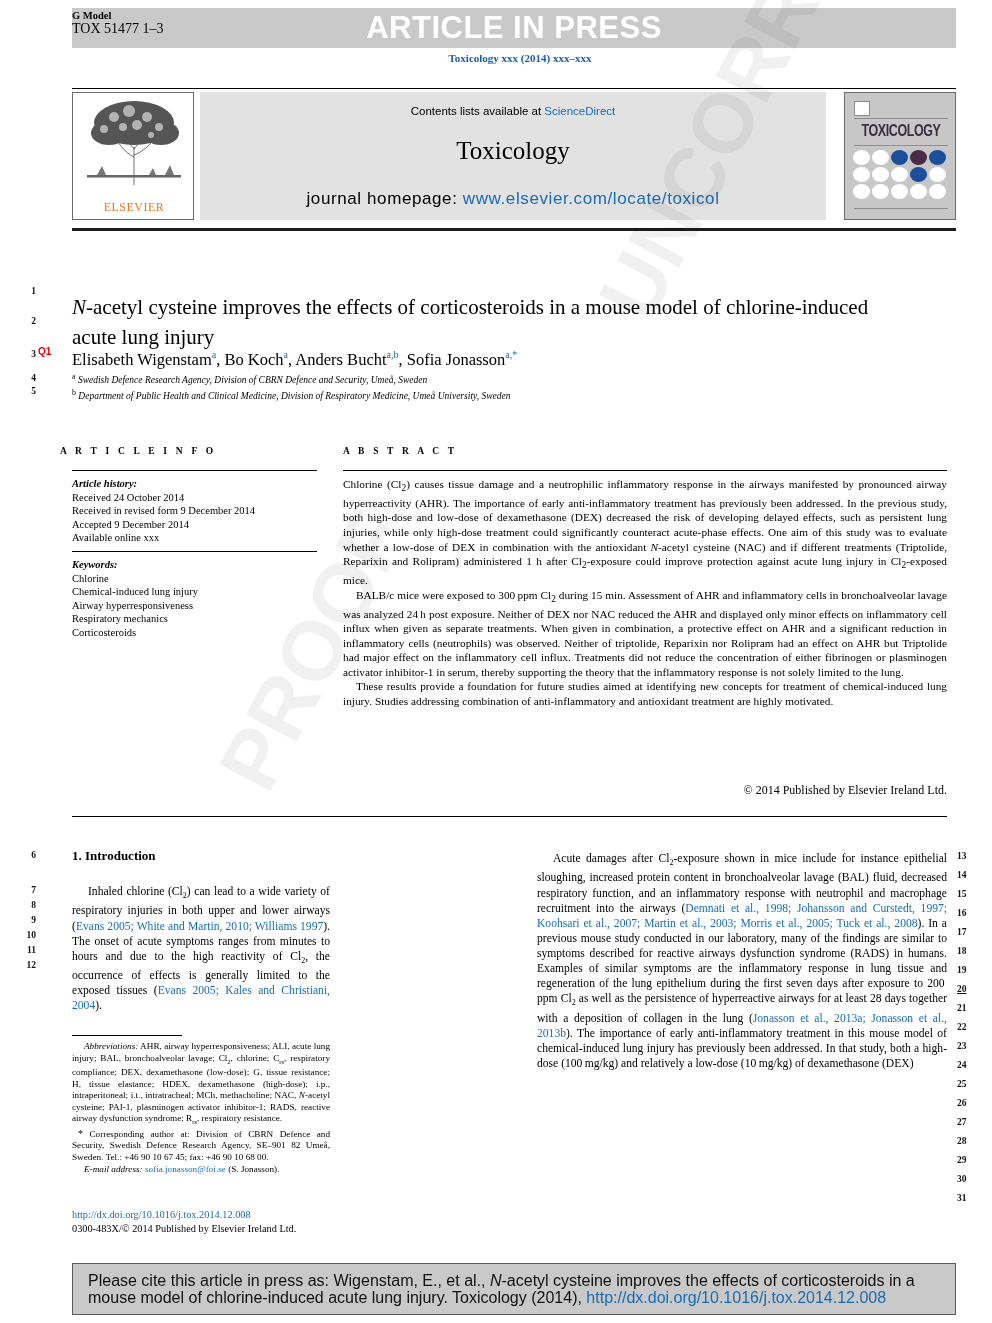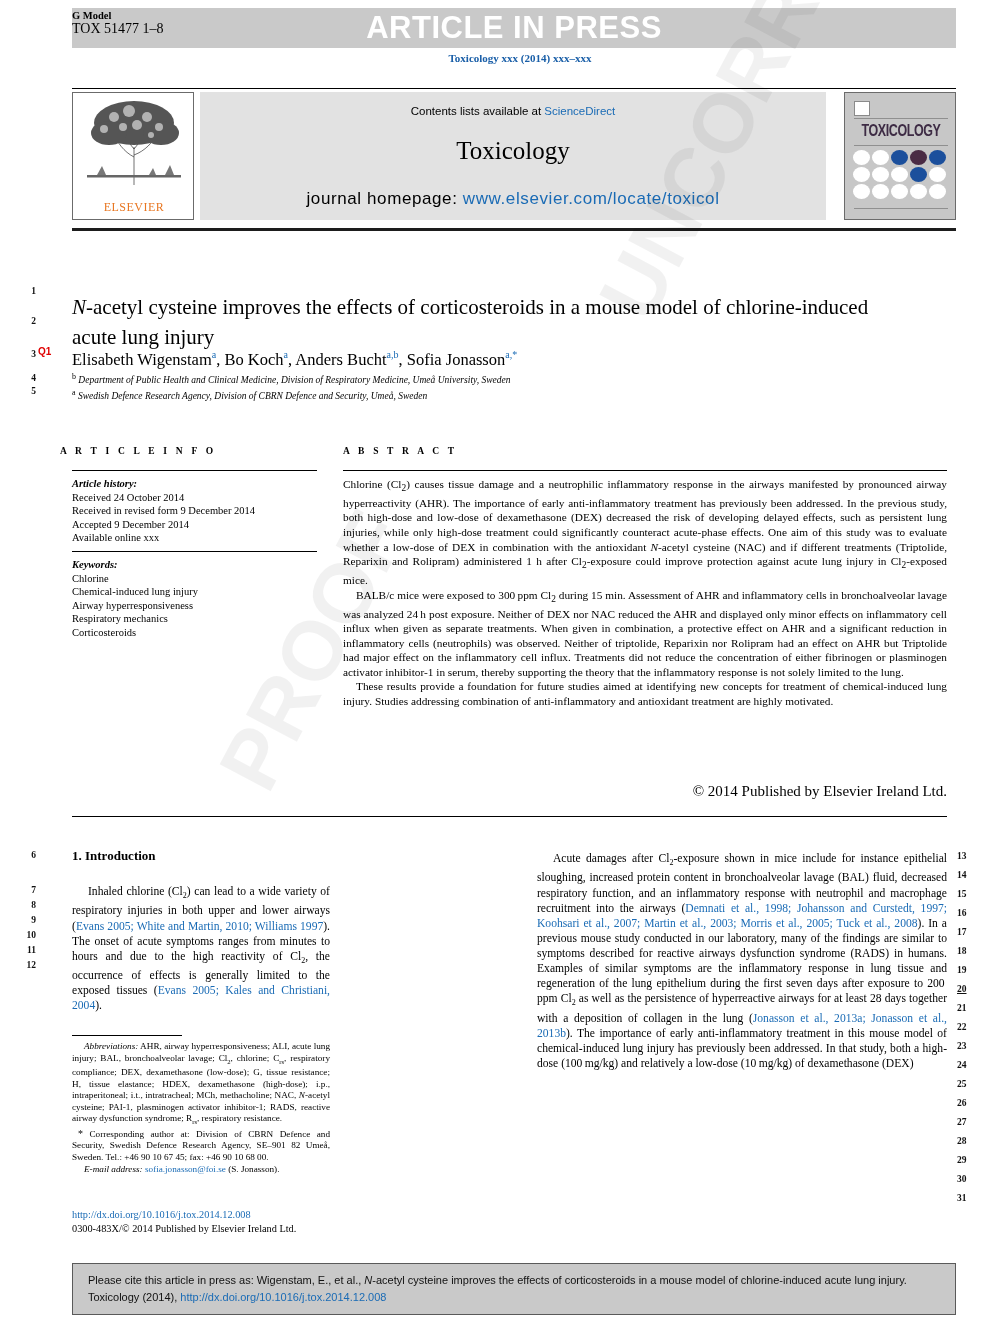"TOX 51477 1–8" div.l2 { text: 8 -> 3 }
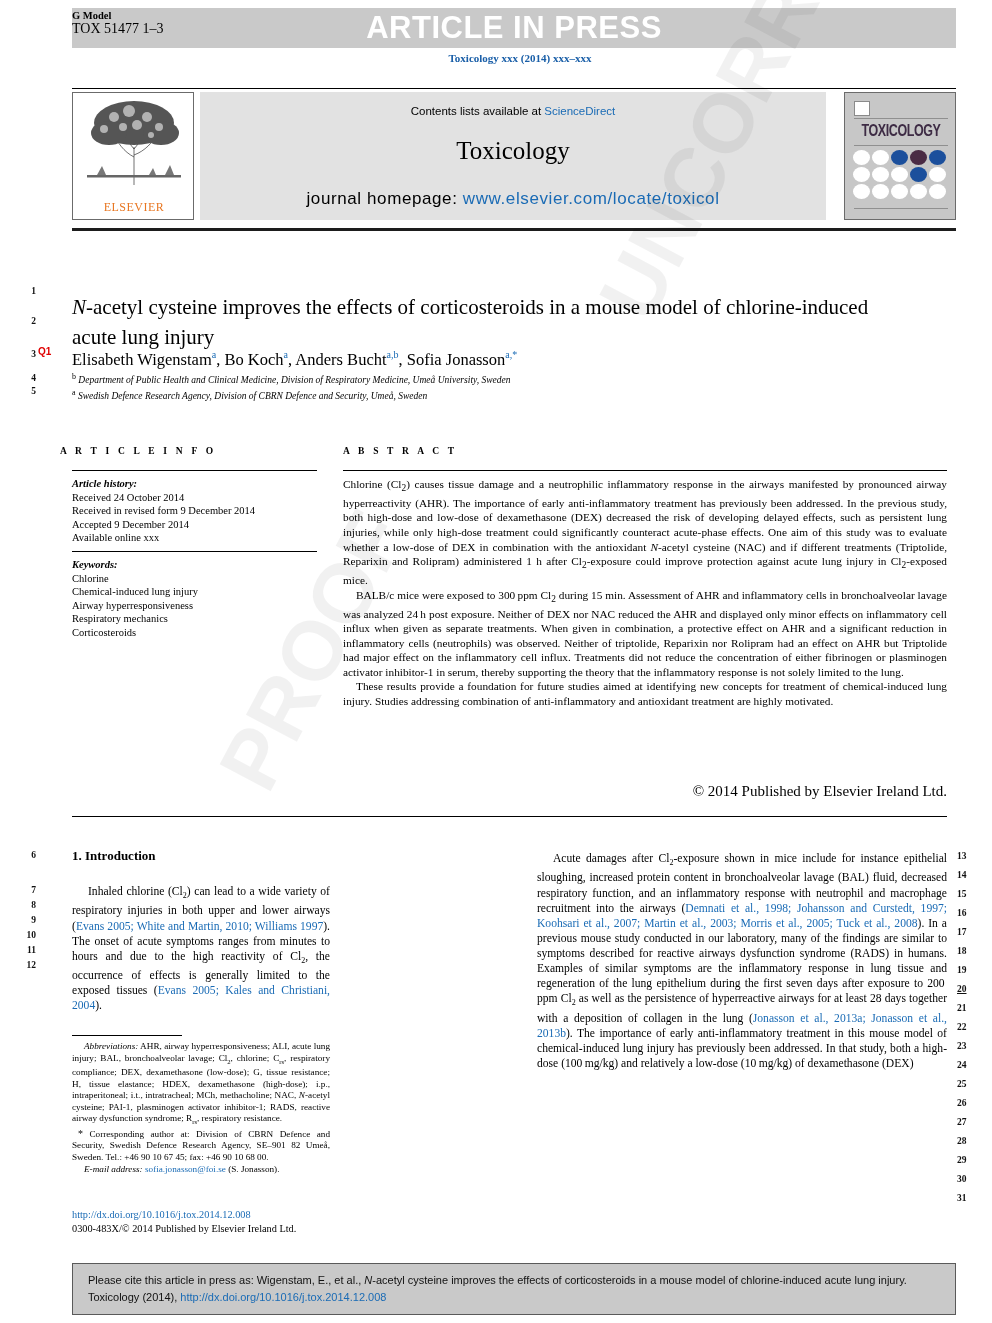"b Department of Public Health" div { order: before "a Swedish Defence Research Agency," -> after "a Swedish Defence Research Agency," }
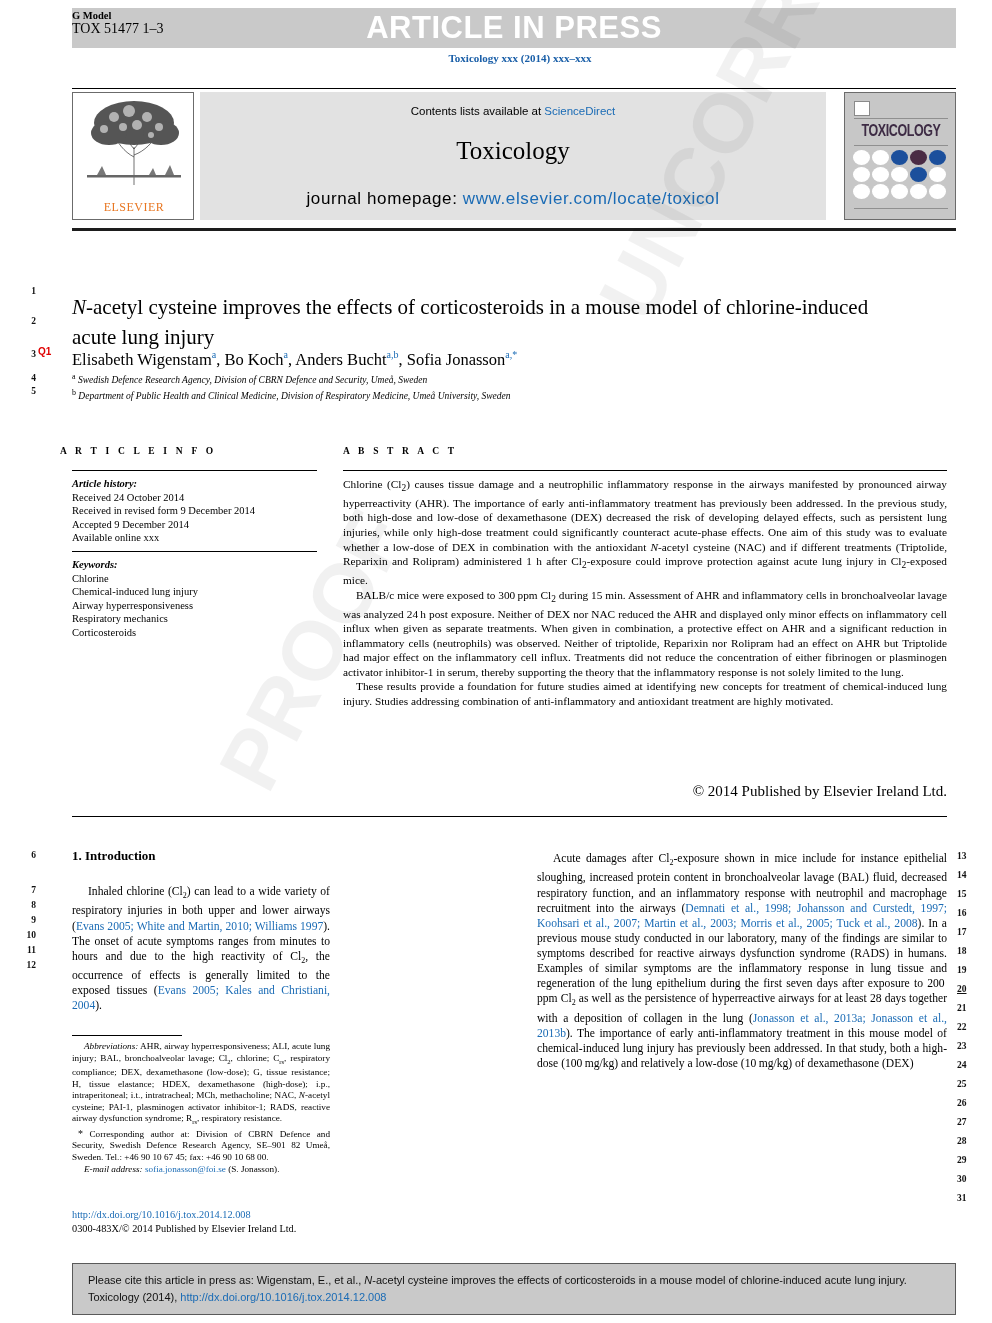"© 2014 Published by Elsevier" .copyright { font-size: 15px -> 12px }
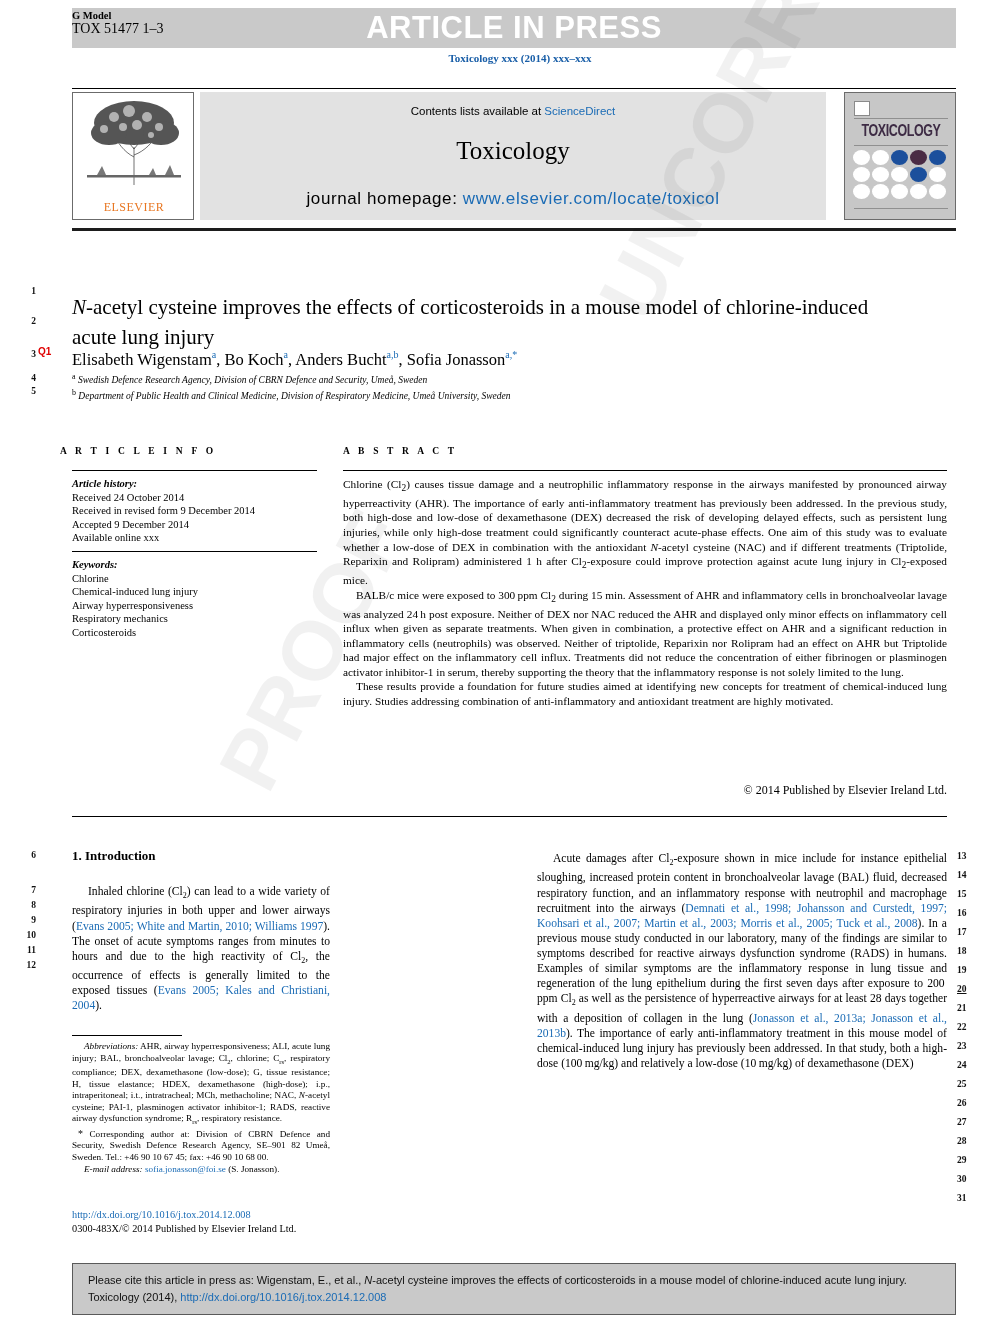"Please cite this article in" .citetext { font-size: 11px -> 16px }
